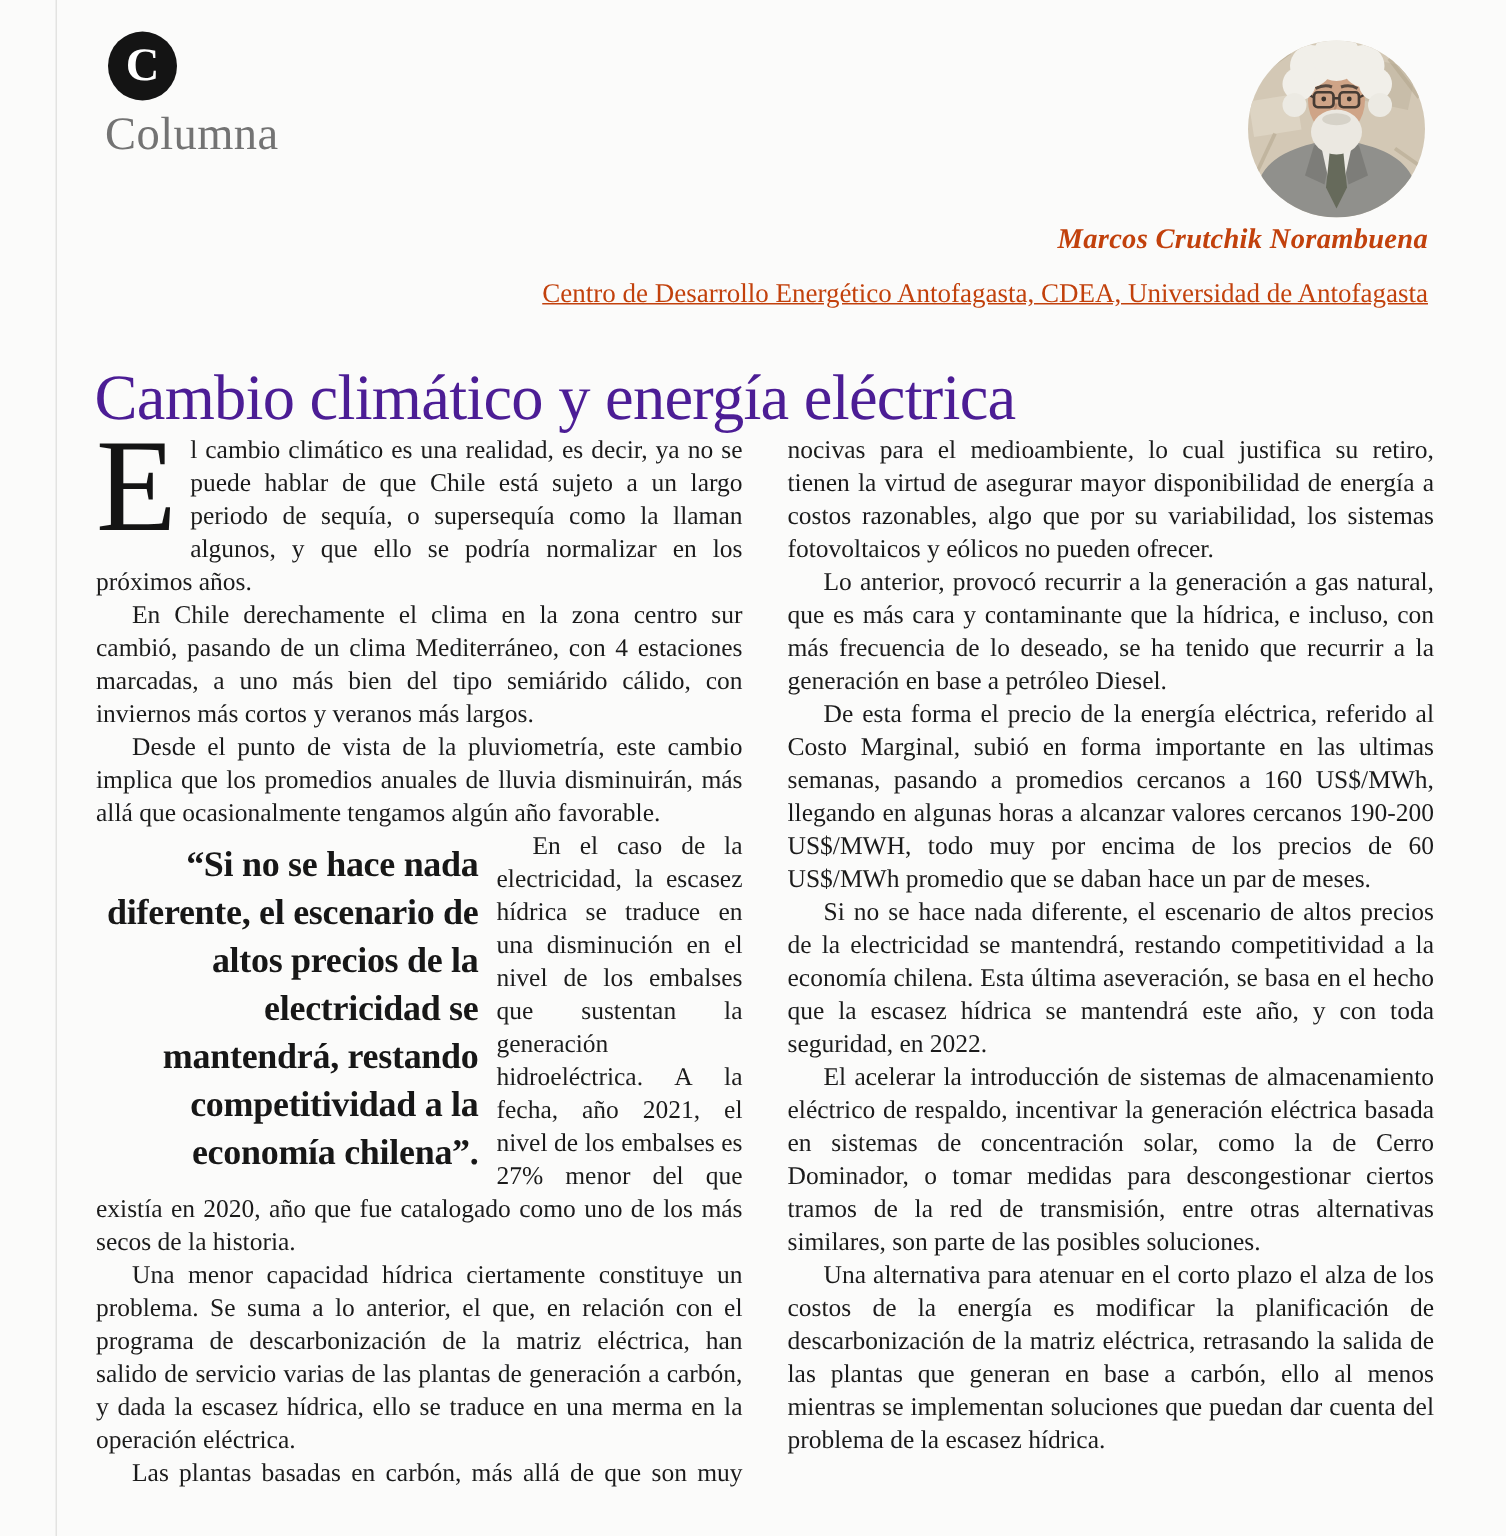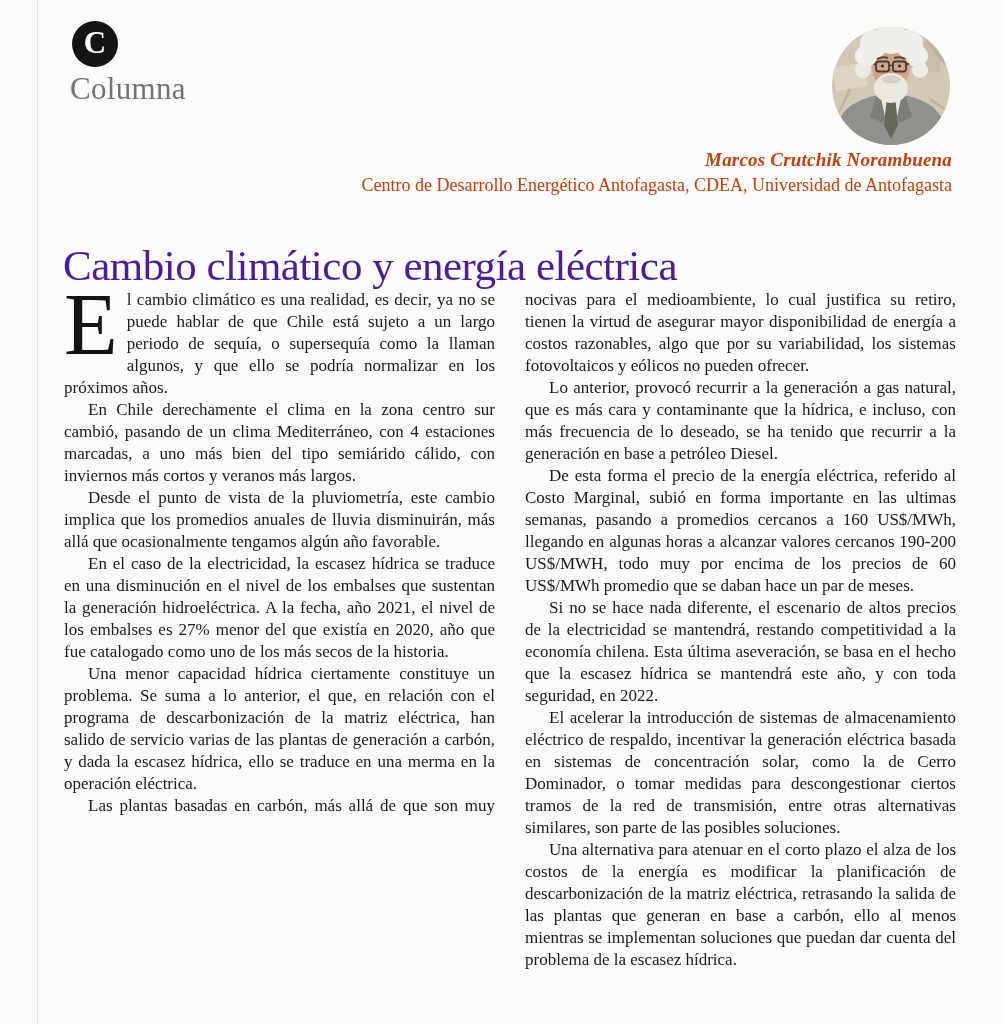"Centro de Desarrollo Energético" .affiliation { margin-top: 4px -> 14px; text-decoration: none -> underline }
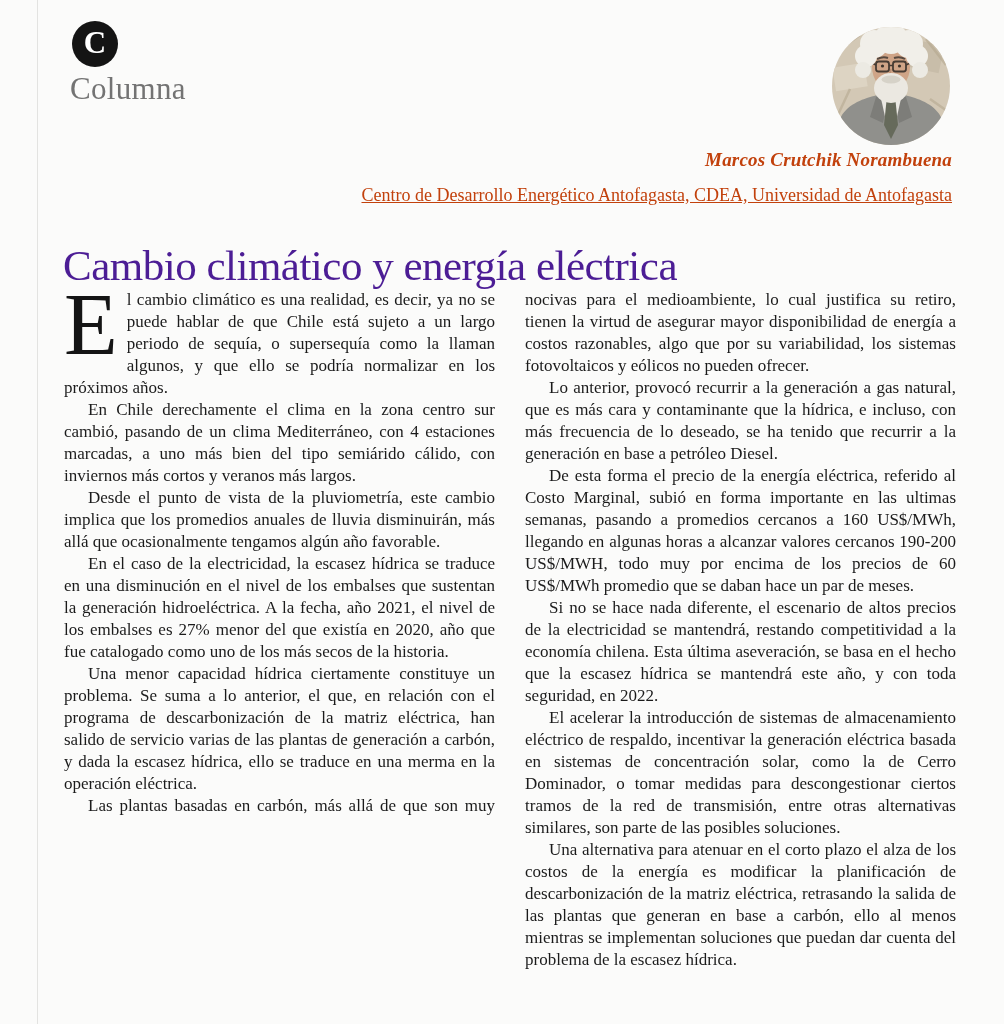"“Si no se hace nada" div.pullquote { html: none -> <div>“Si no se hace nada diferente, el escenario de altos precios de la electricidad se mantendrá, restando competitividad a la economía chilena”.</div> }
